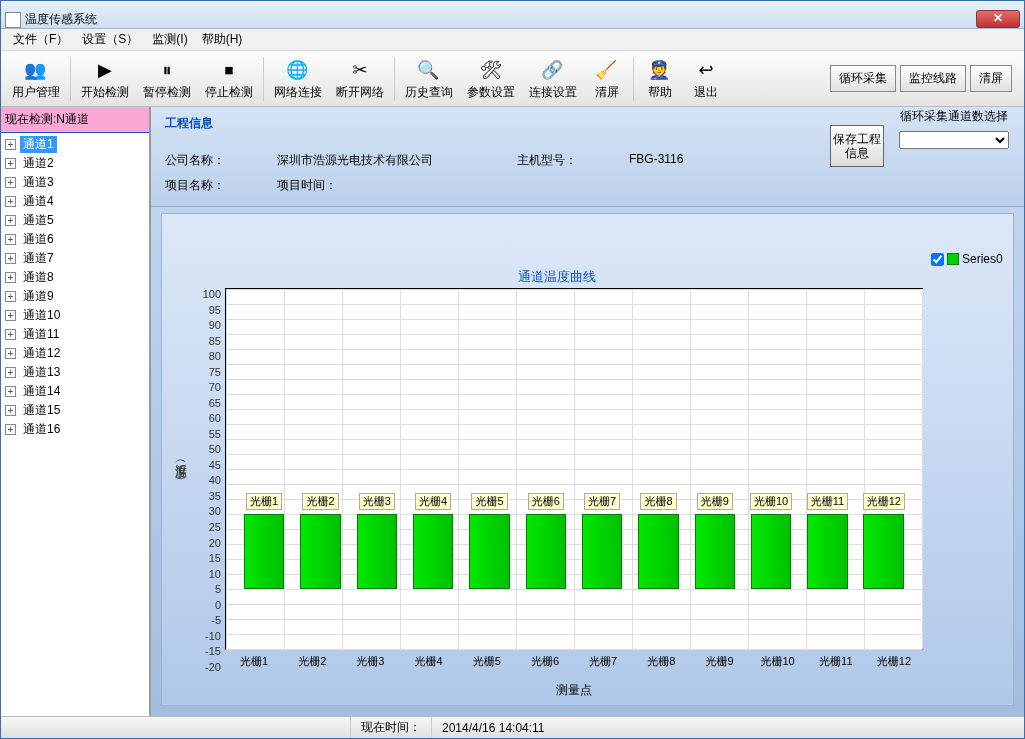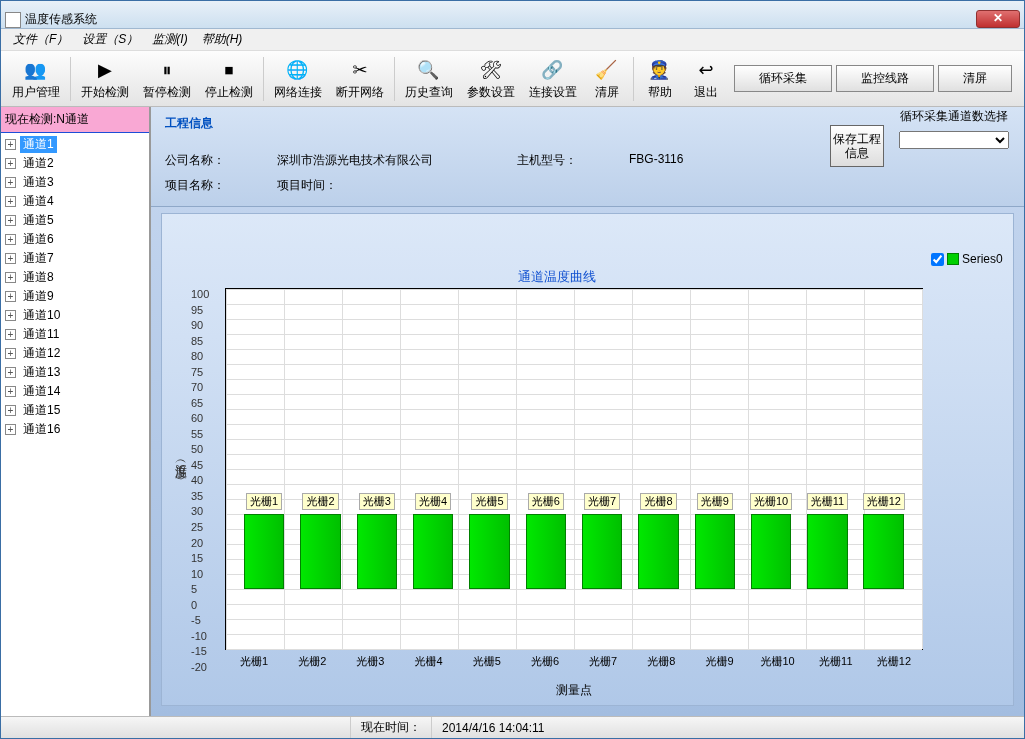"文件（F）" .menubar span { font-style: italic -> none }
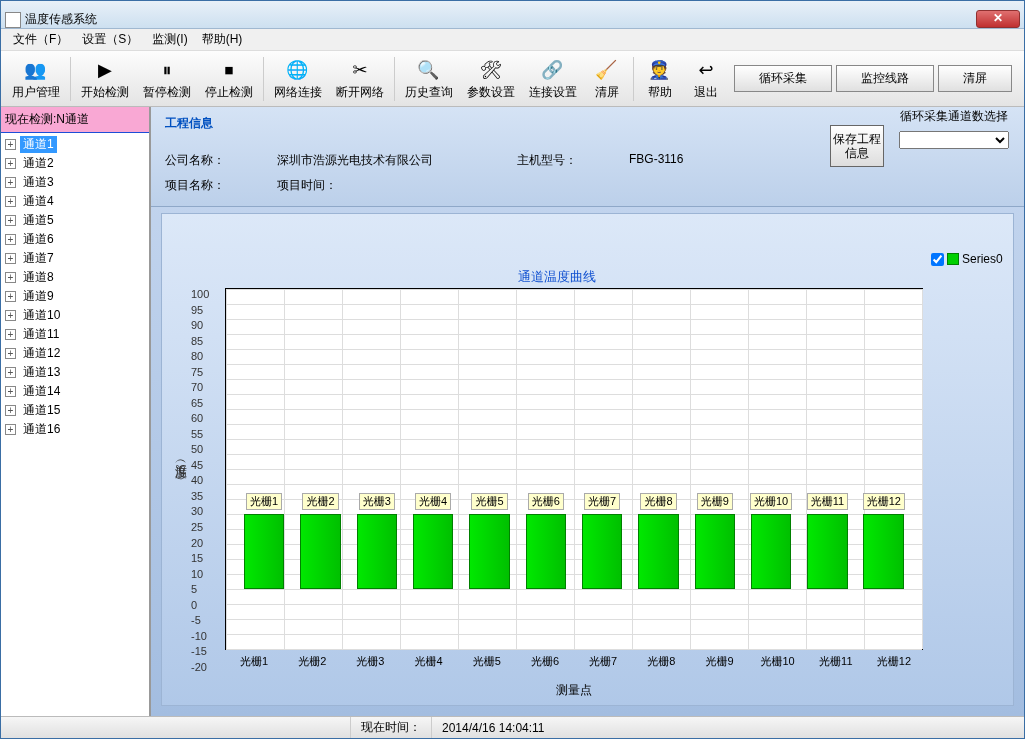"循环采集" .rbtn { padding: 4px 24px -> 4px 8px }
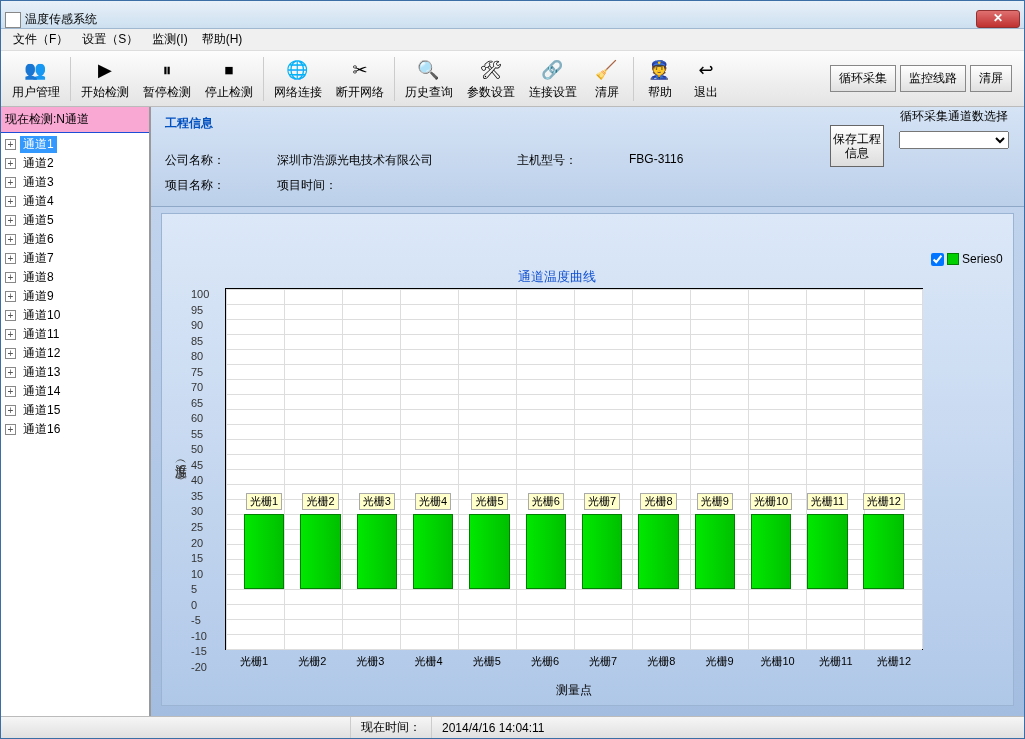"100" .yaxis { align-items: flex-start -> flex-end }
